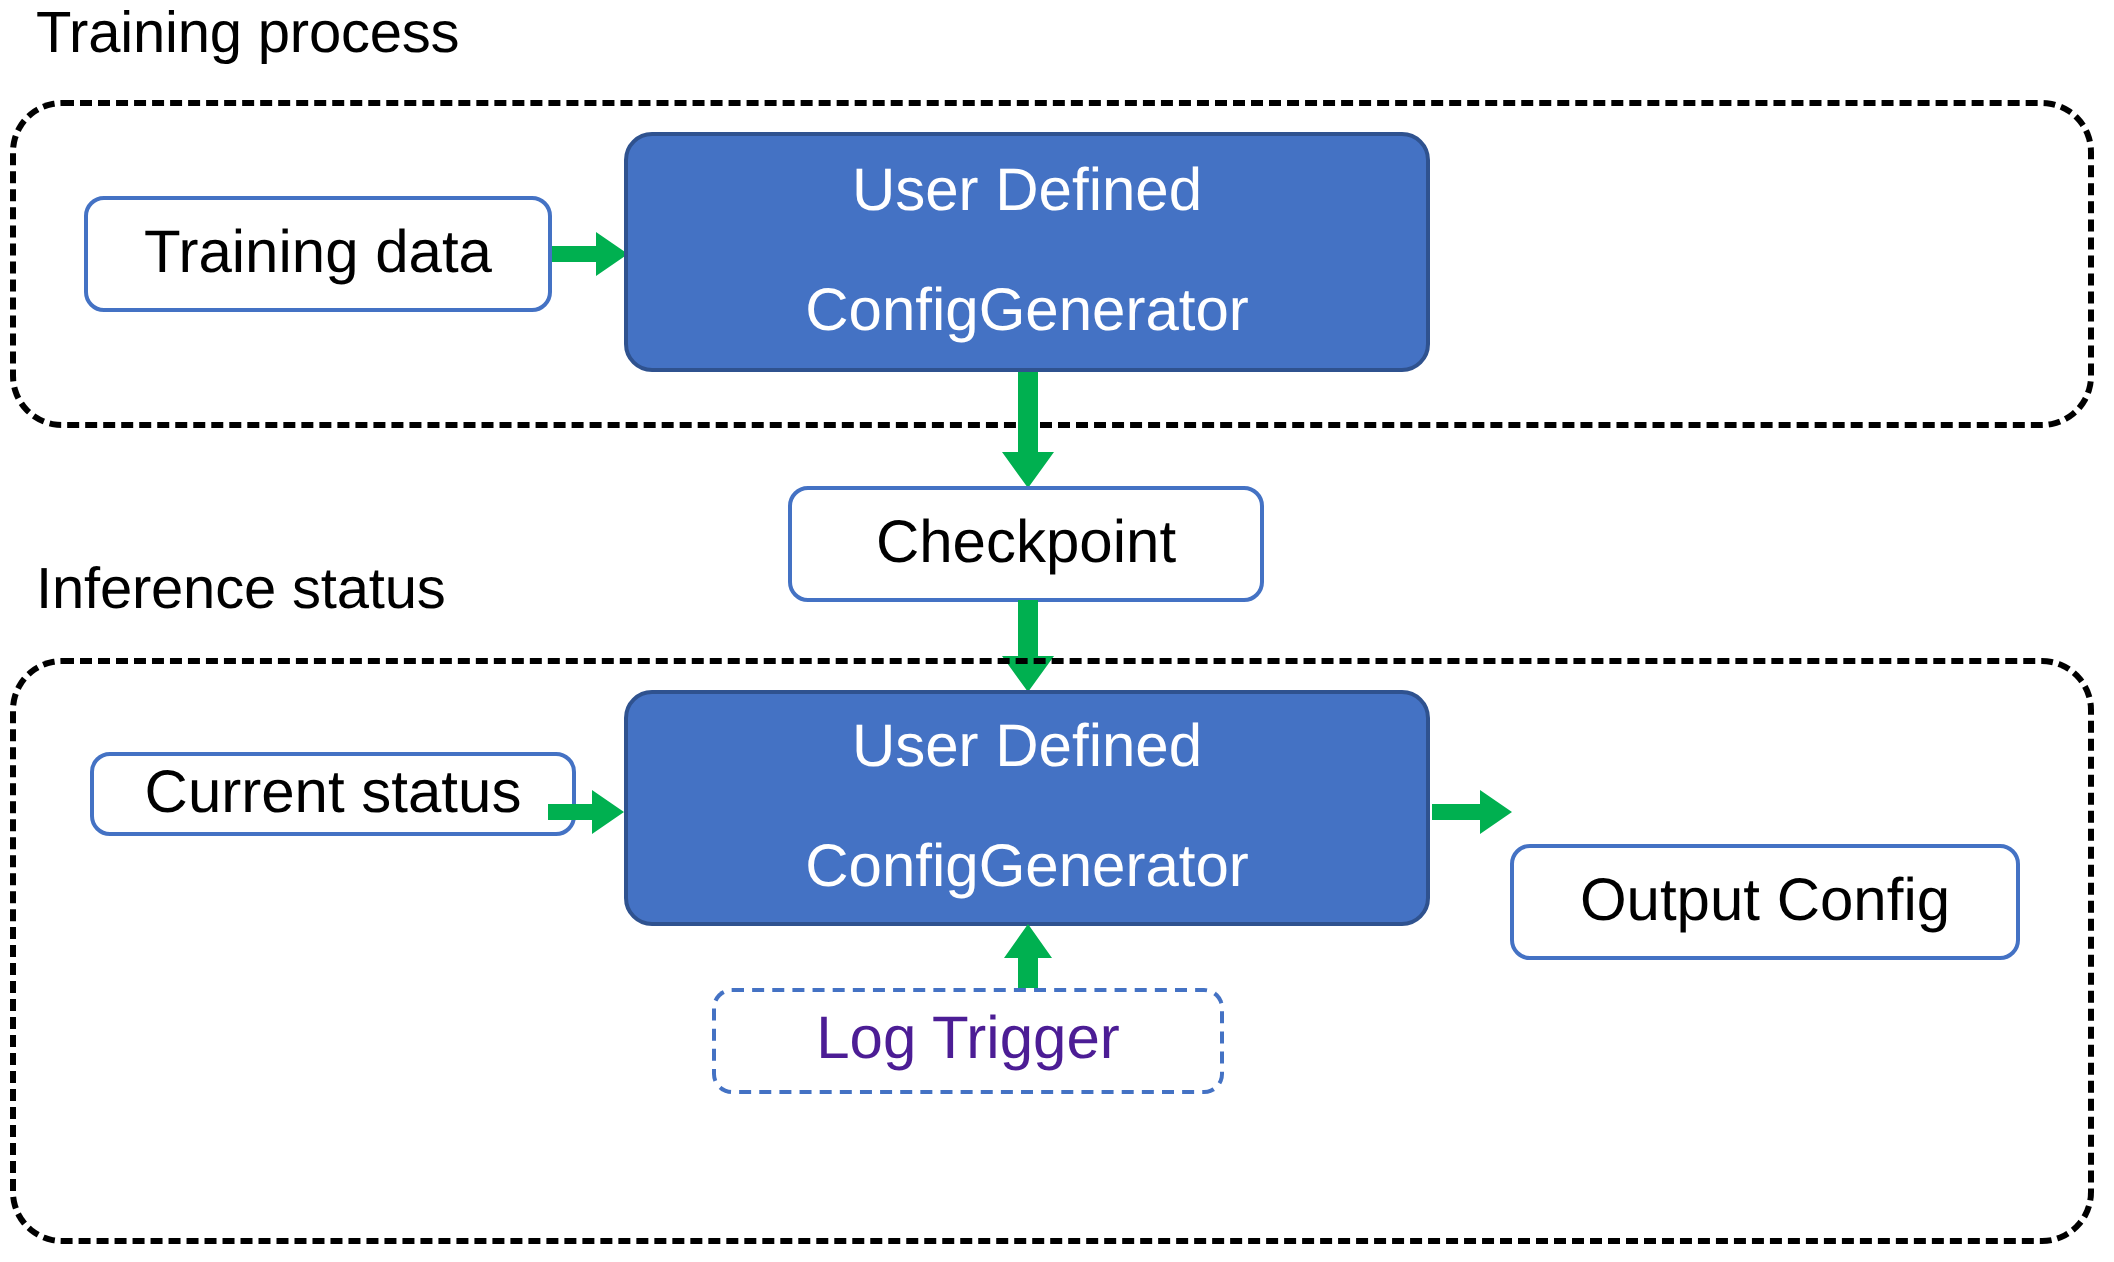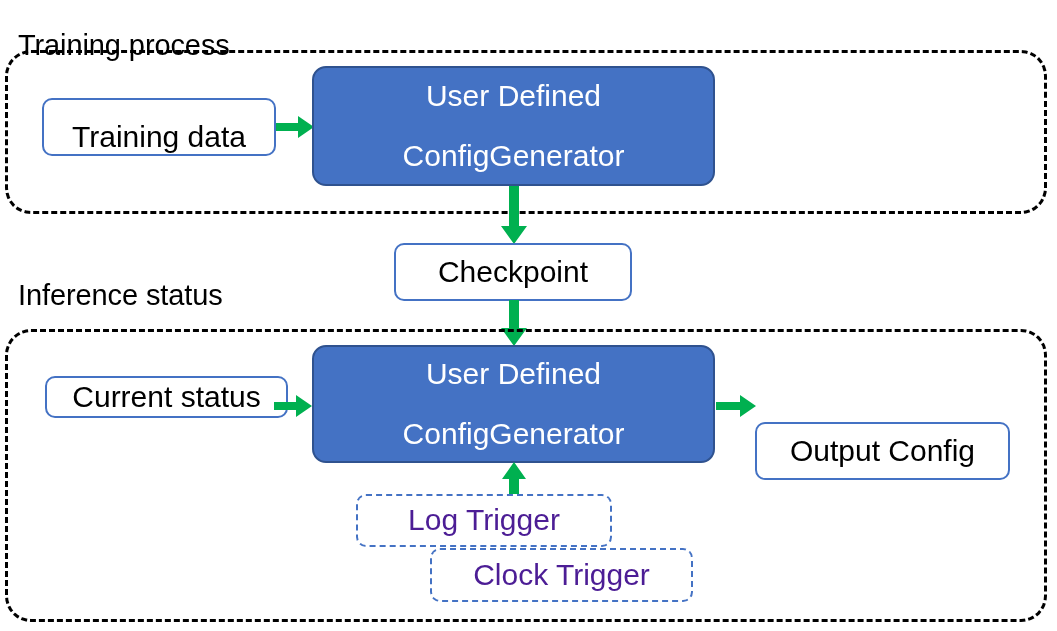"Training process" div.group-label { margin-top: 28px -> none }
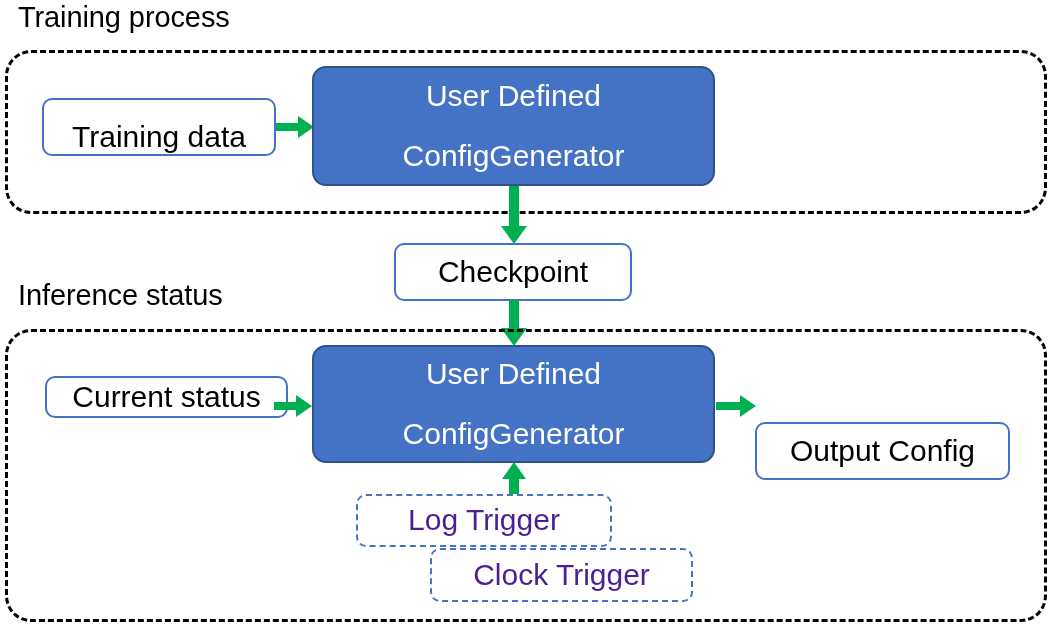"Training data" div.node { align-items: flex-end -> none }
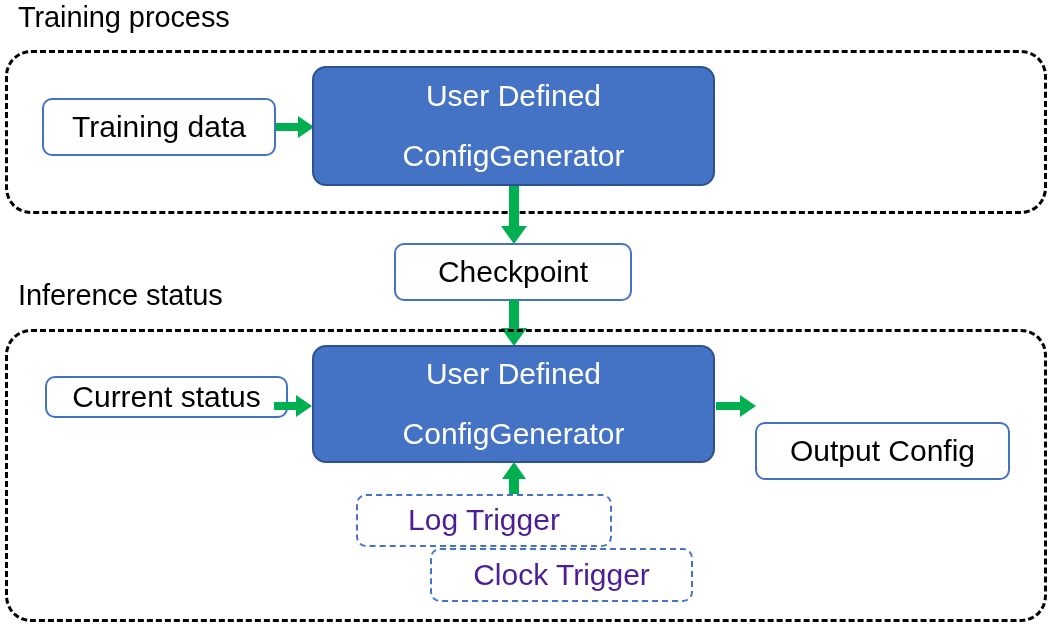"Clock Trigger" div.node { html: <div> <span>Clock Trigger</span> </div> -> none }
